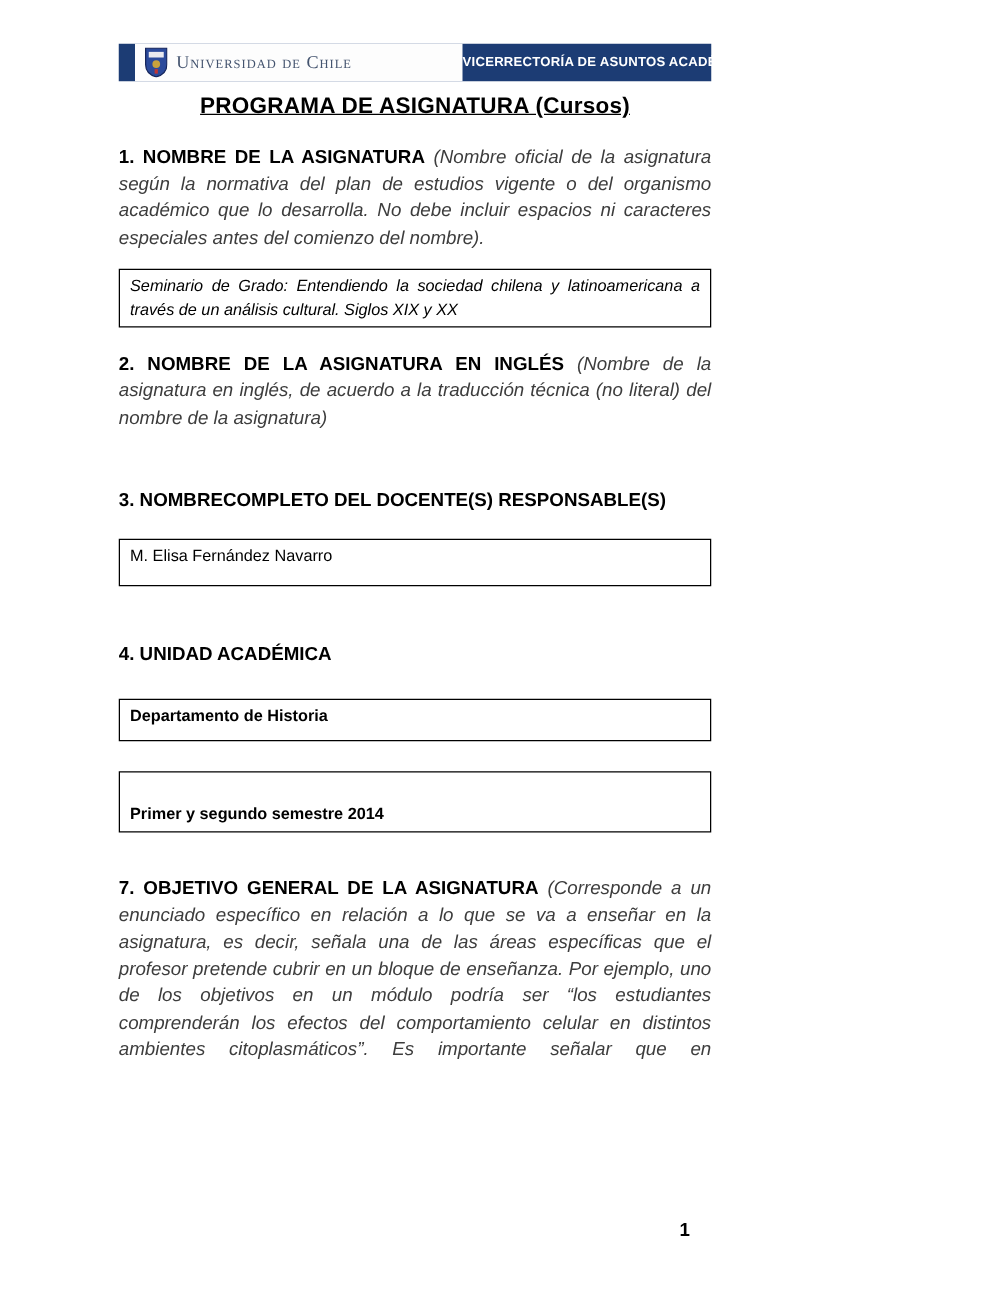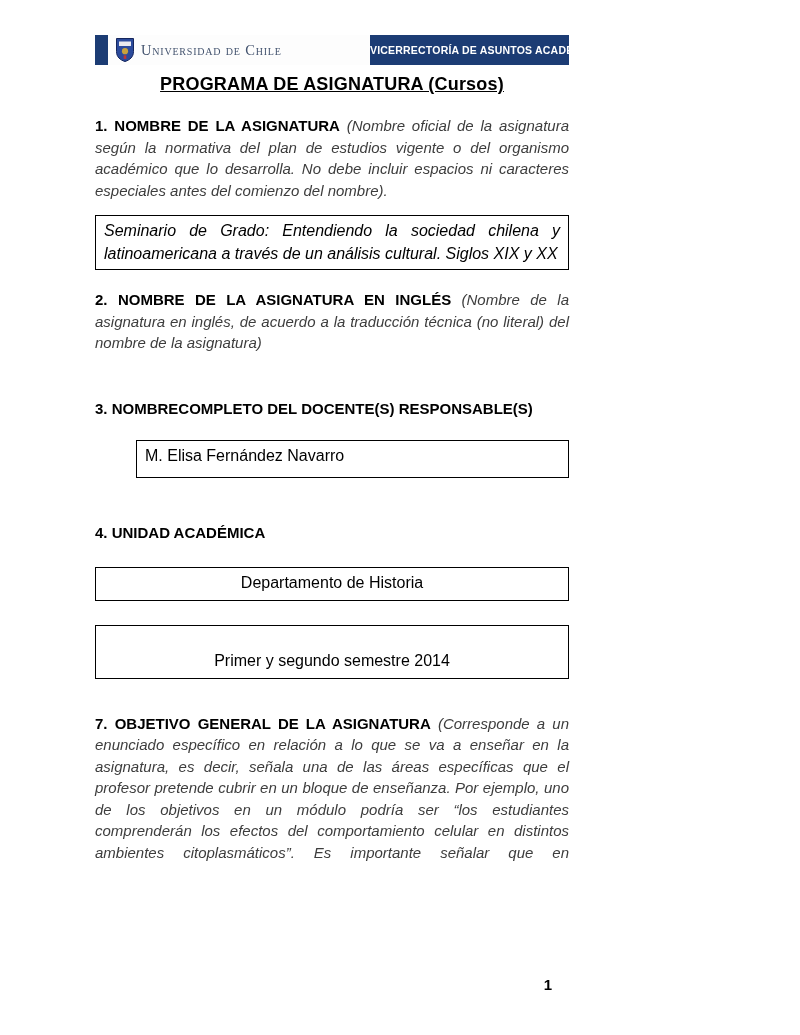"Seminario de Grado: Entendiendo la" .box { font-size: 16px -> 13px }
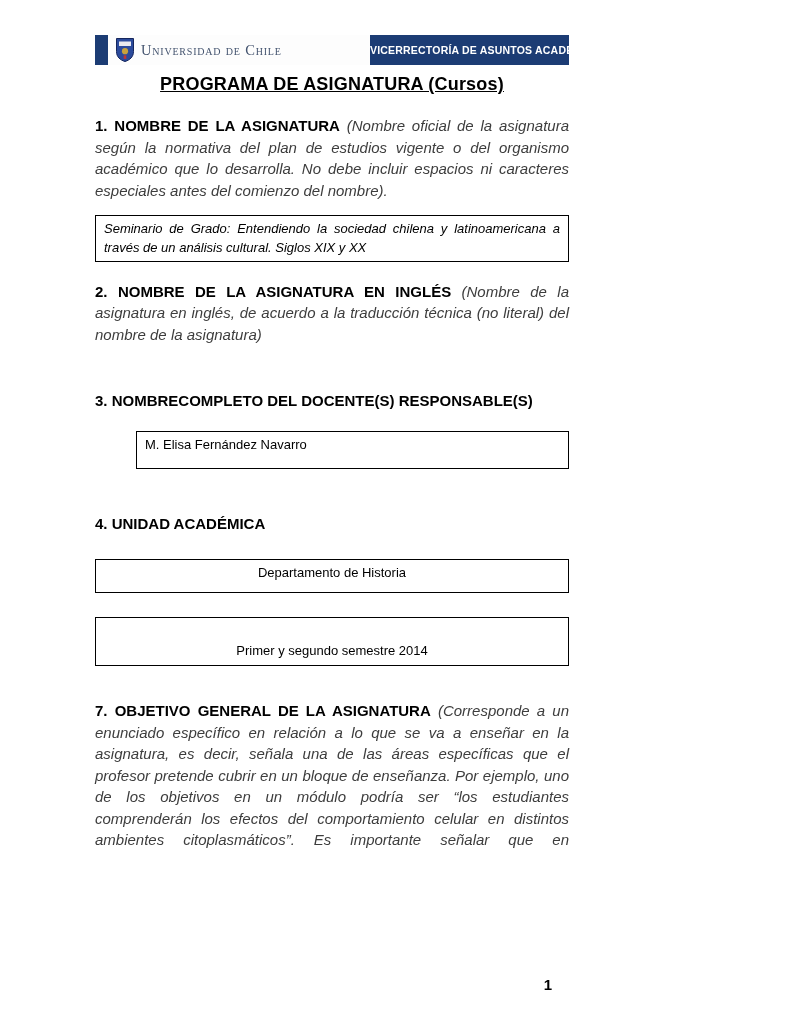"M. Elisa Fernández Navarro" .mt-20 { margin-left: 41px -> none }
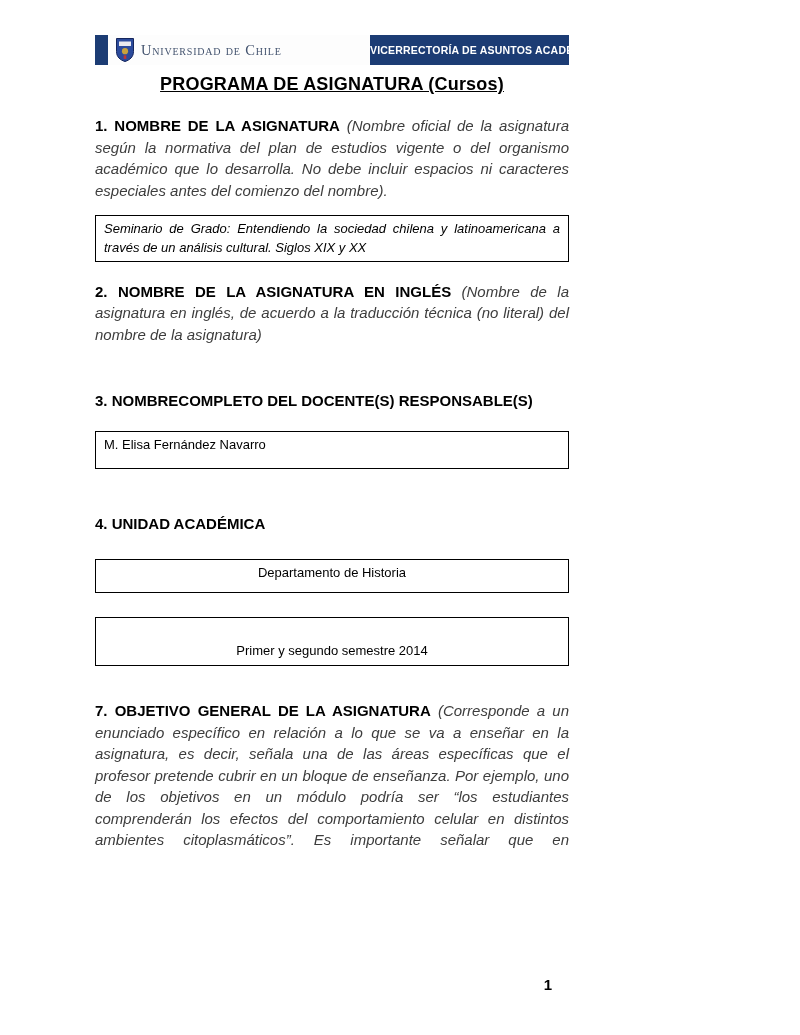"Departamento de Historia" .vb { font-weight: normal -> bold; text-align: center -> none }
